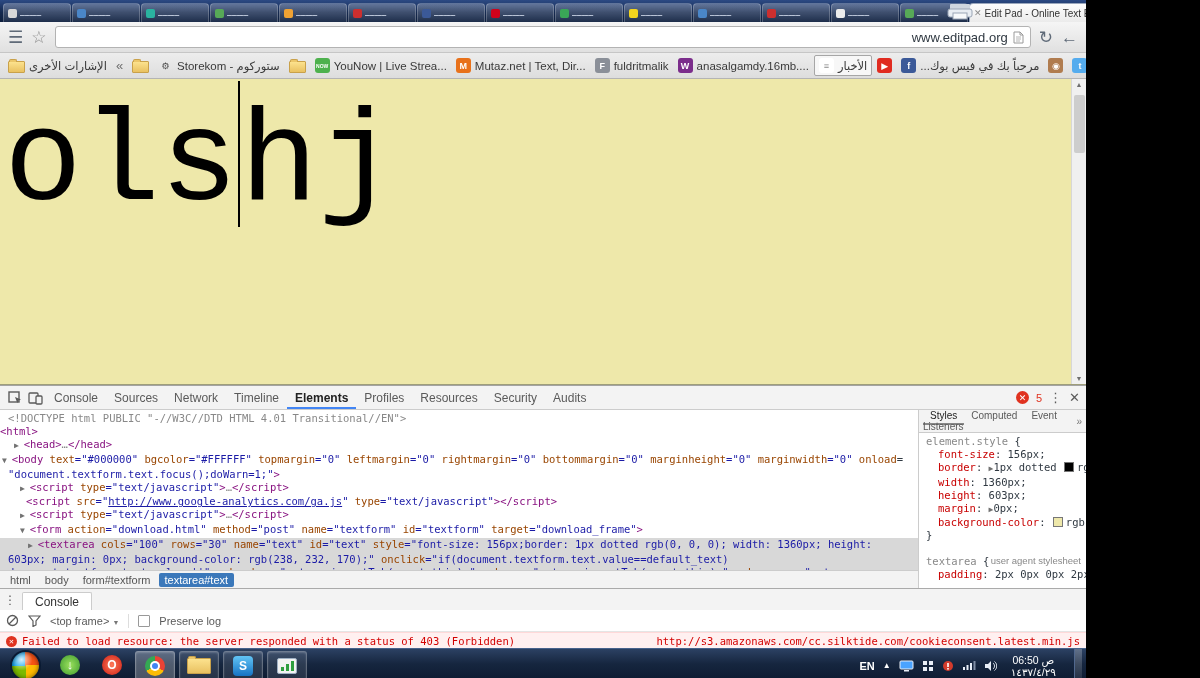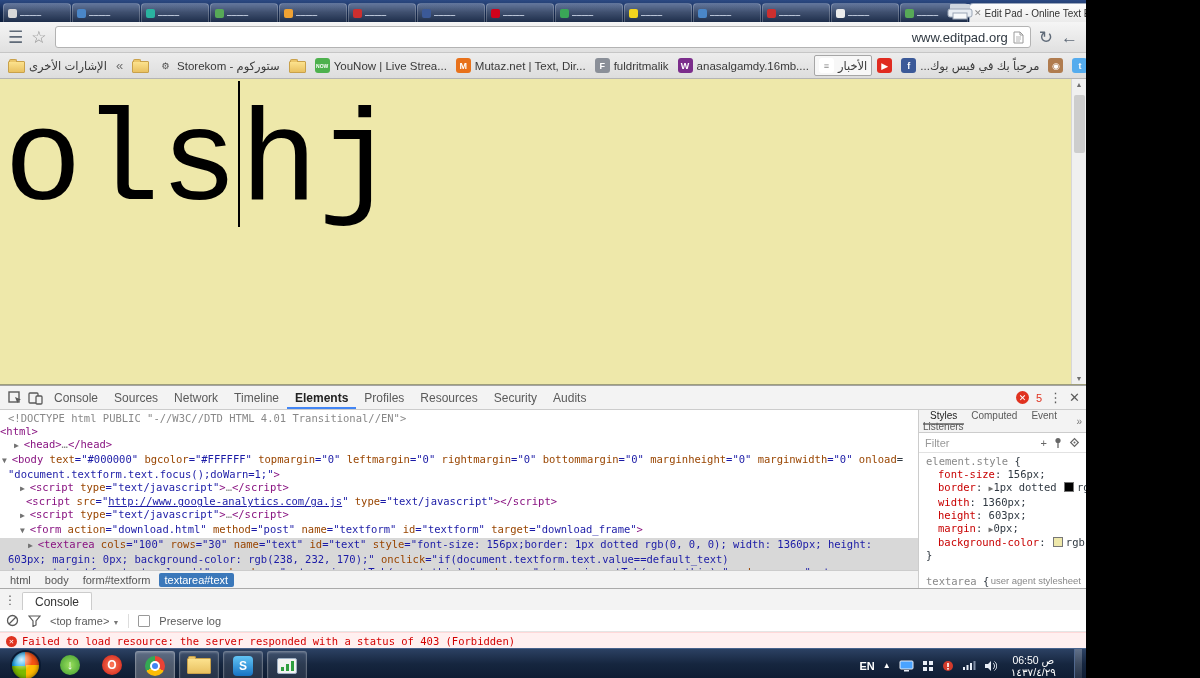"Filter" div.filter-row { html: <div> <span>Filter</span> <span> <span>+</span> <svg> <circle></circle> <path></path> </svg> <svg> <rect></rect> <circle></circle> </svg> </span> </div> -> none }
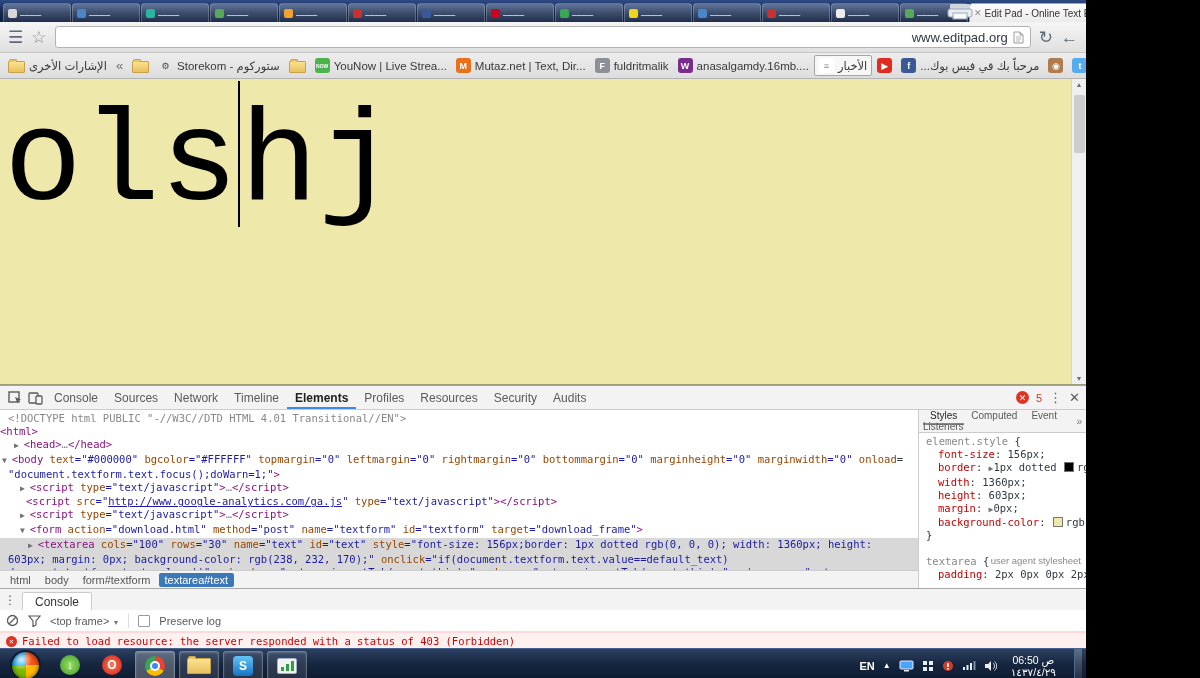"http://s3.amazonaws.com/cc.silktide.com/" span { html: none -> <span>http://s3.amazonaws.com/cc.silktide.com/cookieconsent.latest.min.js</span> }
